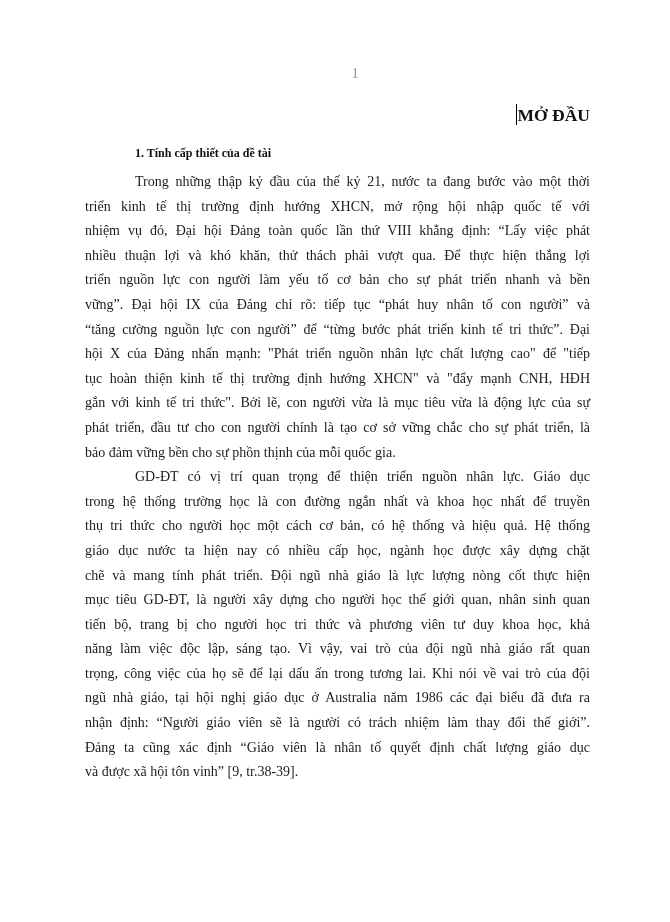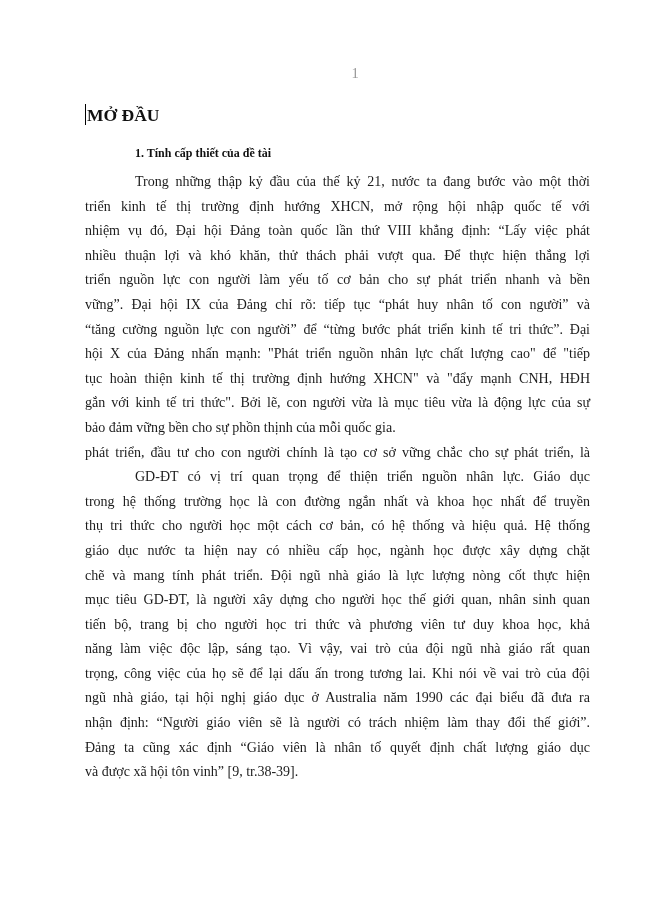"MỞ ĐẦU" .title-row { text-align: left -> right }
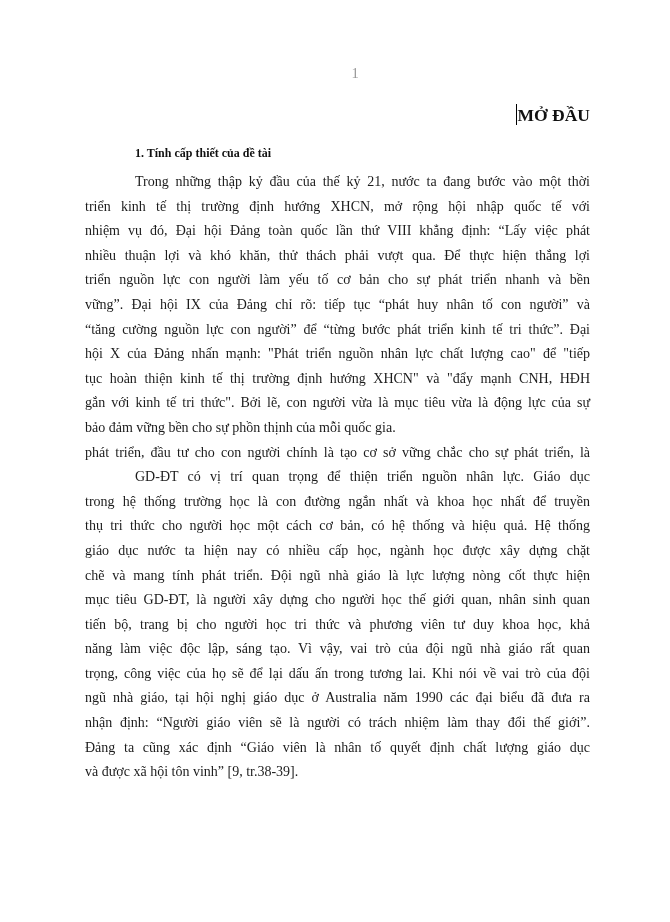"bảo đảm vững bền cho" div.line { order: before "phát triển, đầu tư cho" -> after "phát triển, đầu tư cho" }
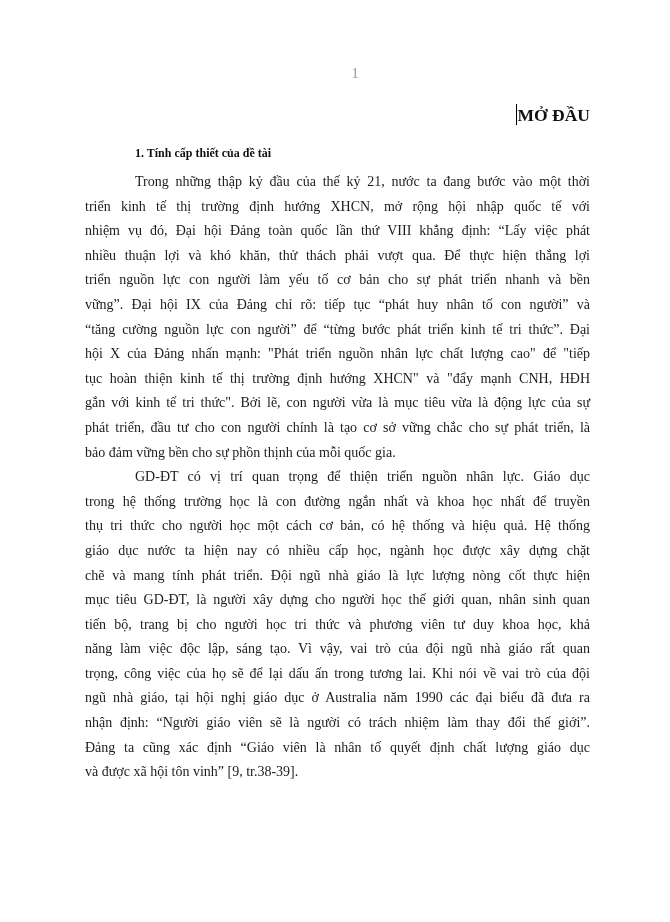"ngũ nhà giáo, tại hội" div.line { text: 1990 -> 1986 }
